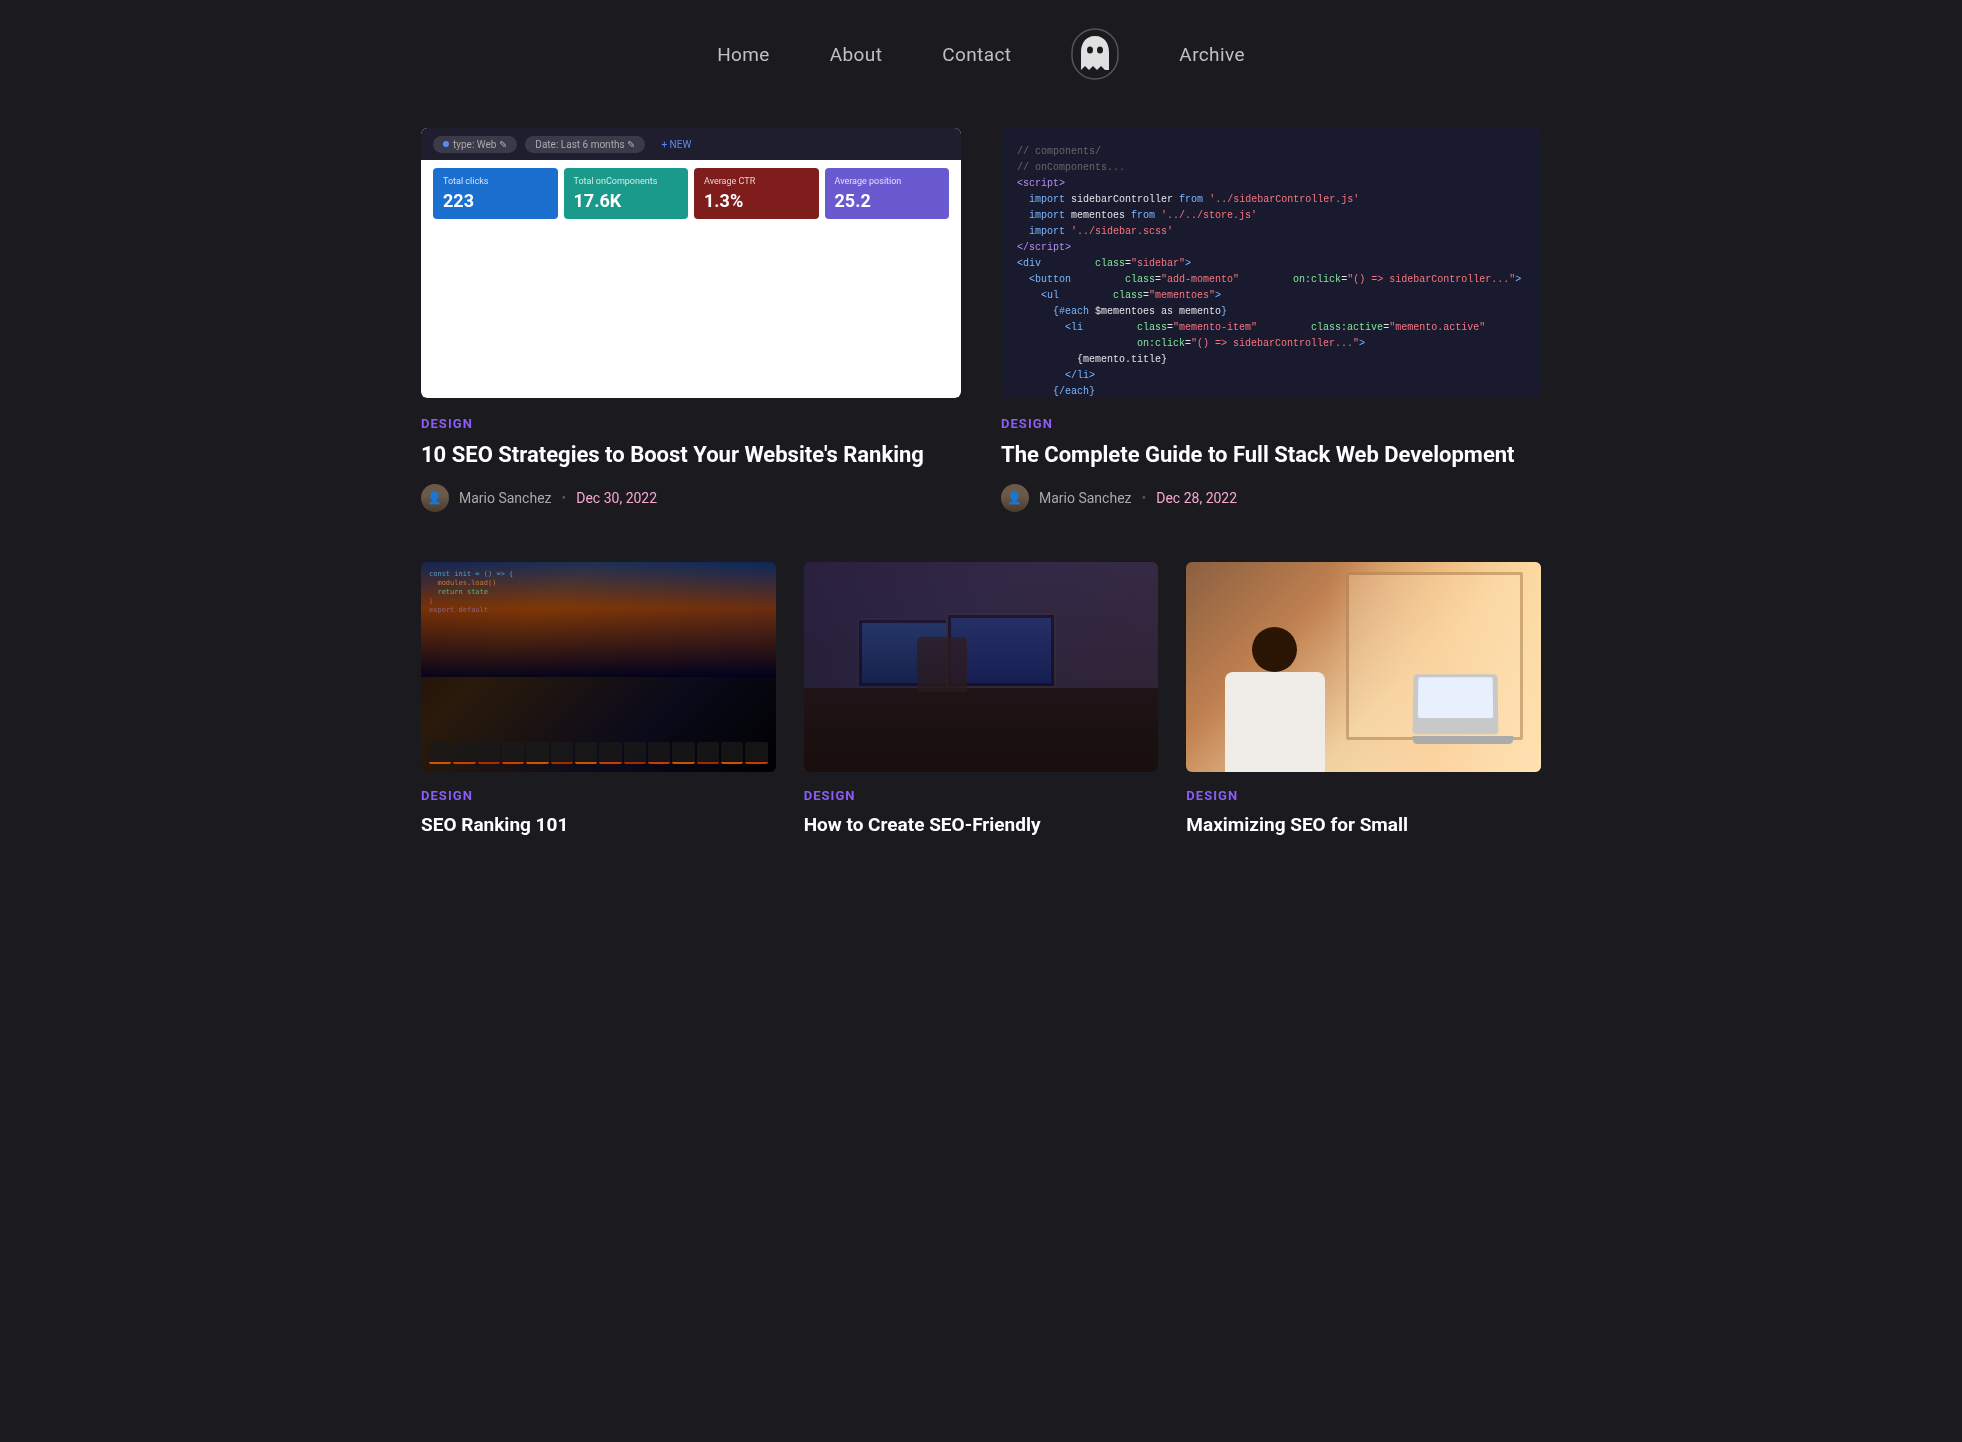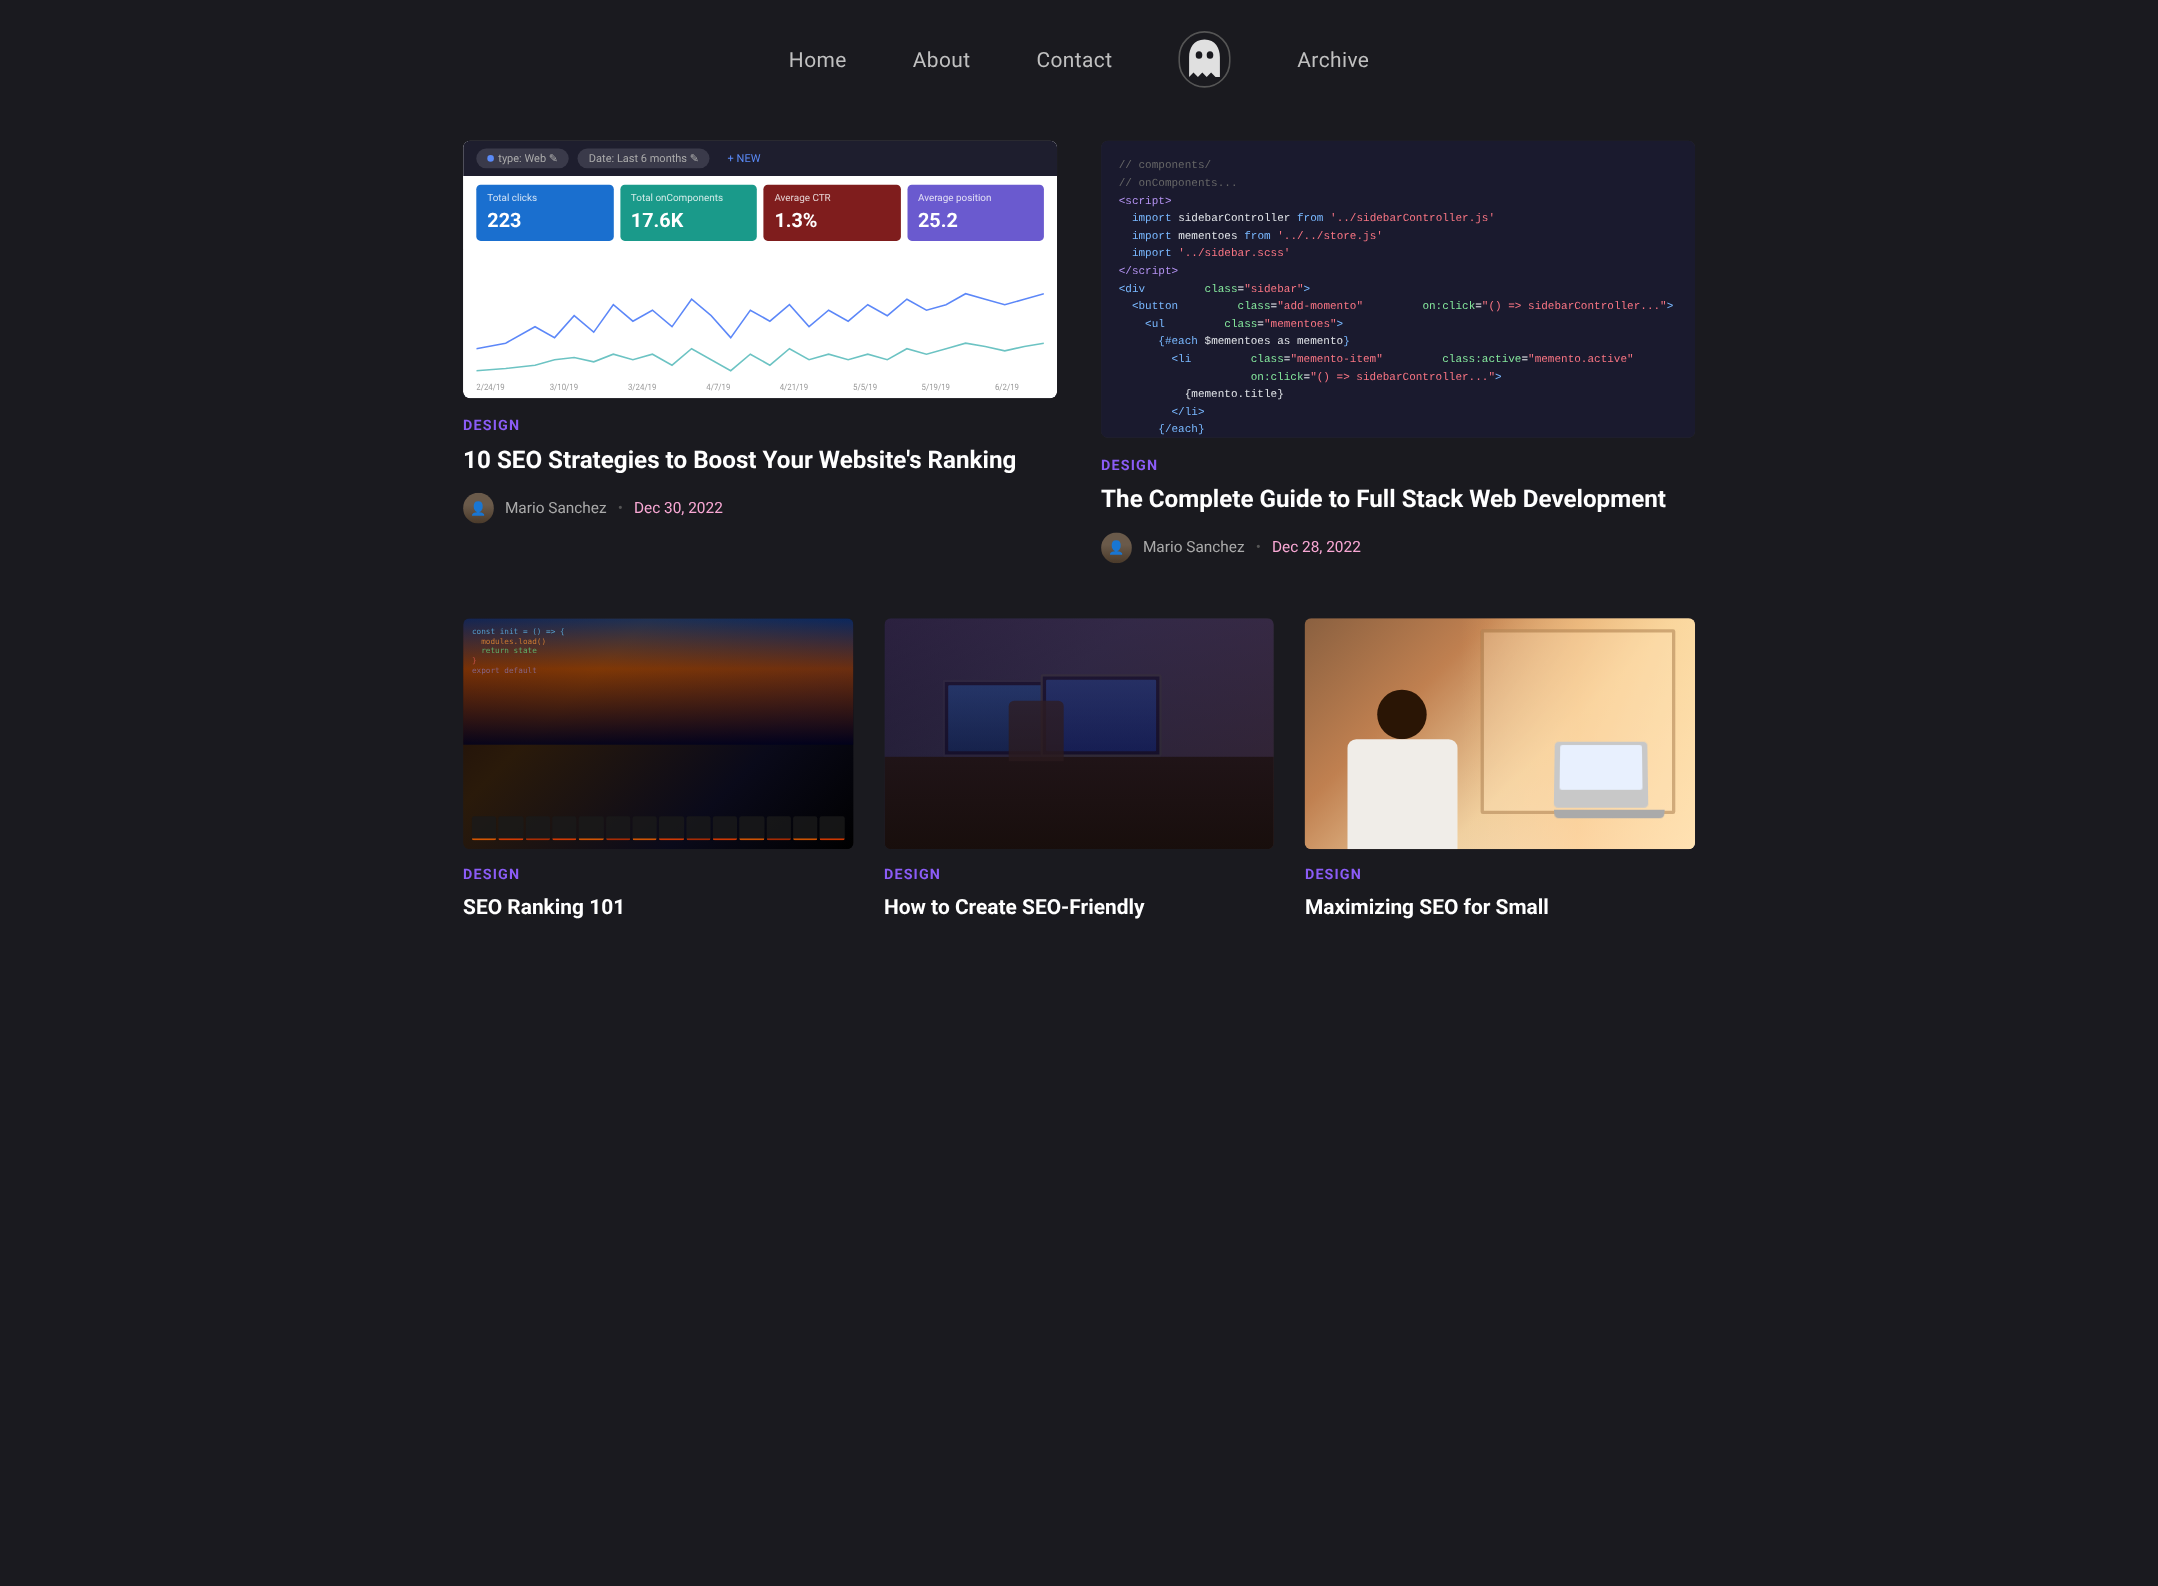"type: Web ✎" .analytics-mock { height: 234px -> 270px }
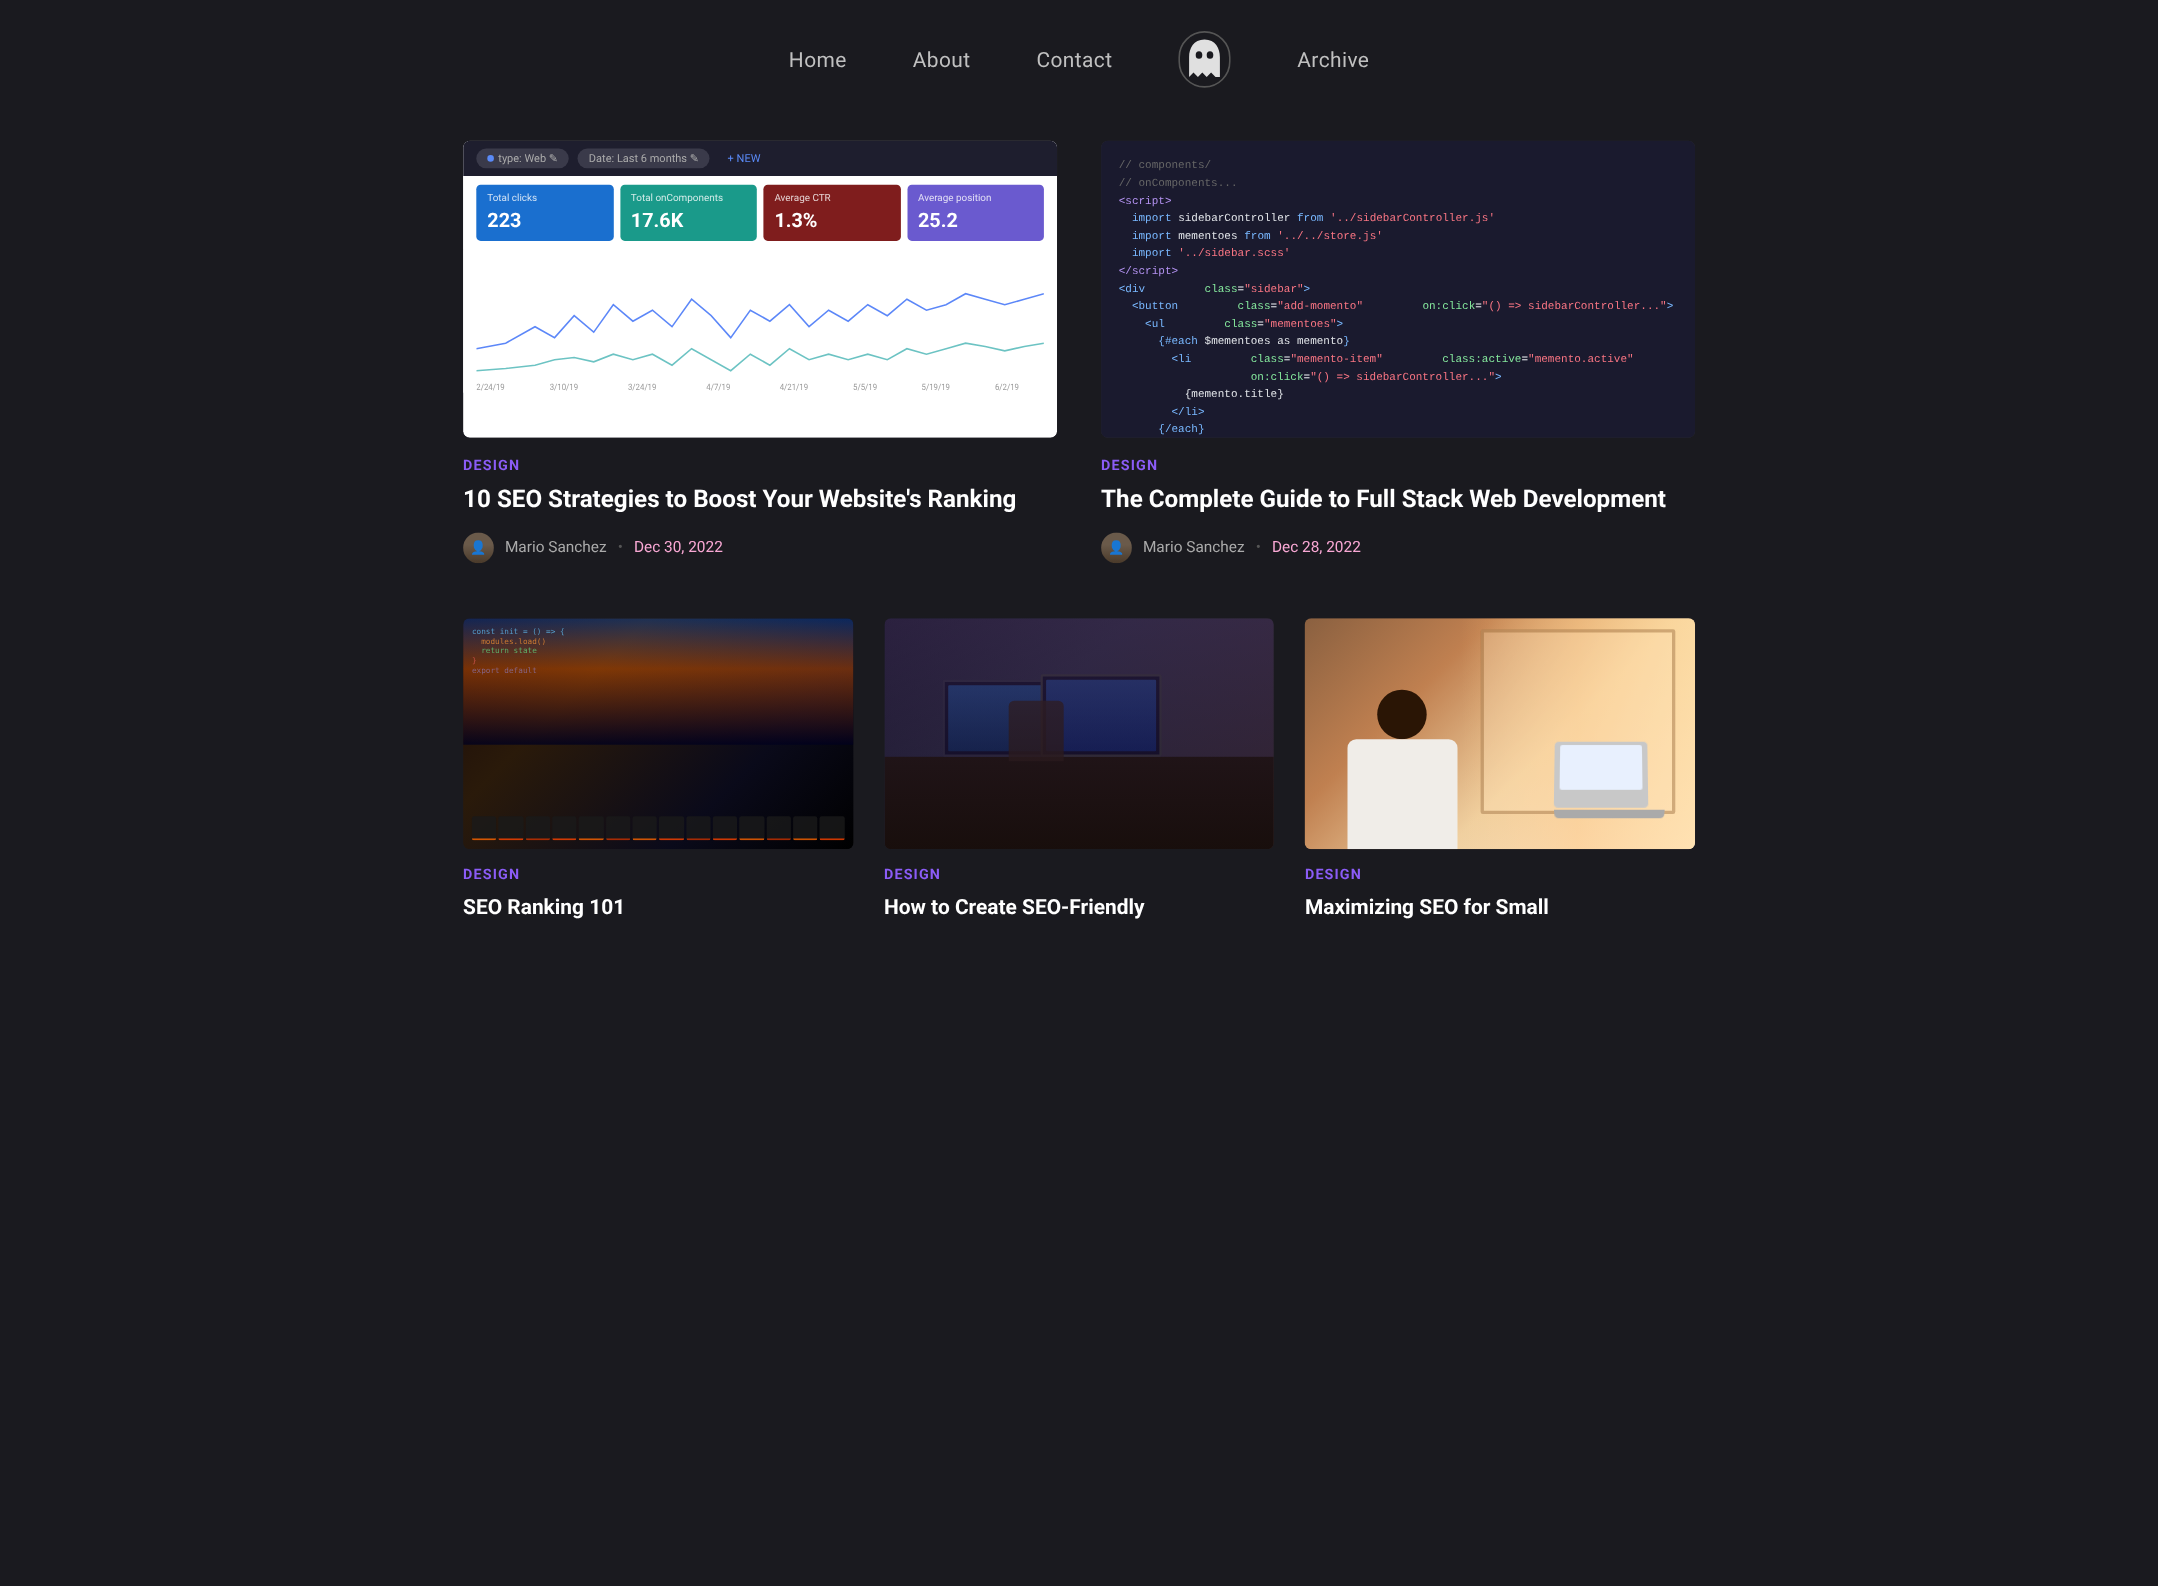"2/24/19" div.analytics-chart { html: <div> <svg> <polyline></polyline> <polyline></polyline> <text>2/24/19</text> <text>3/10/19</text> <text>3/24/19</text> <text>4/7/19</text> <text>4/21/19</text> <text>5/5/19</text> <text>5/19/19</text> <text>6/2/19</text> </svg> </div> -> none }
